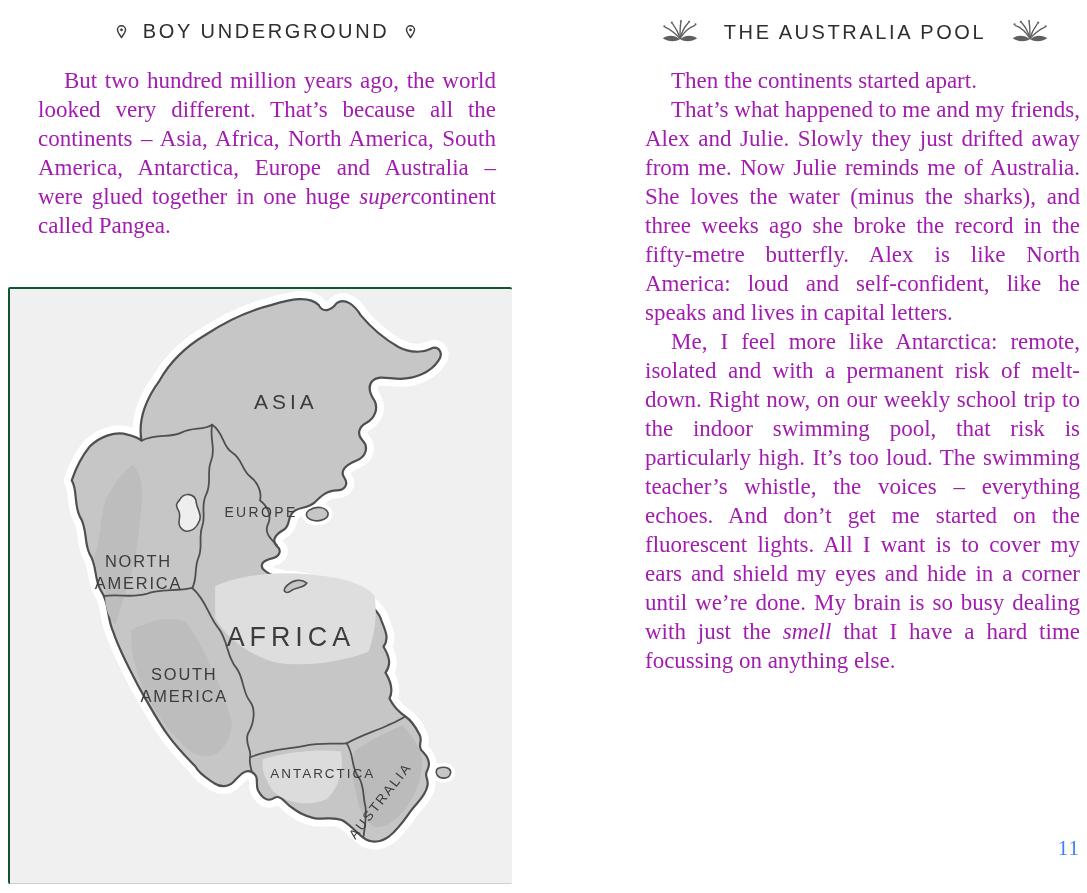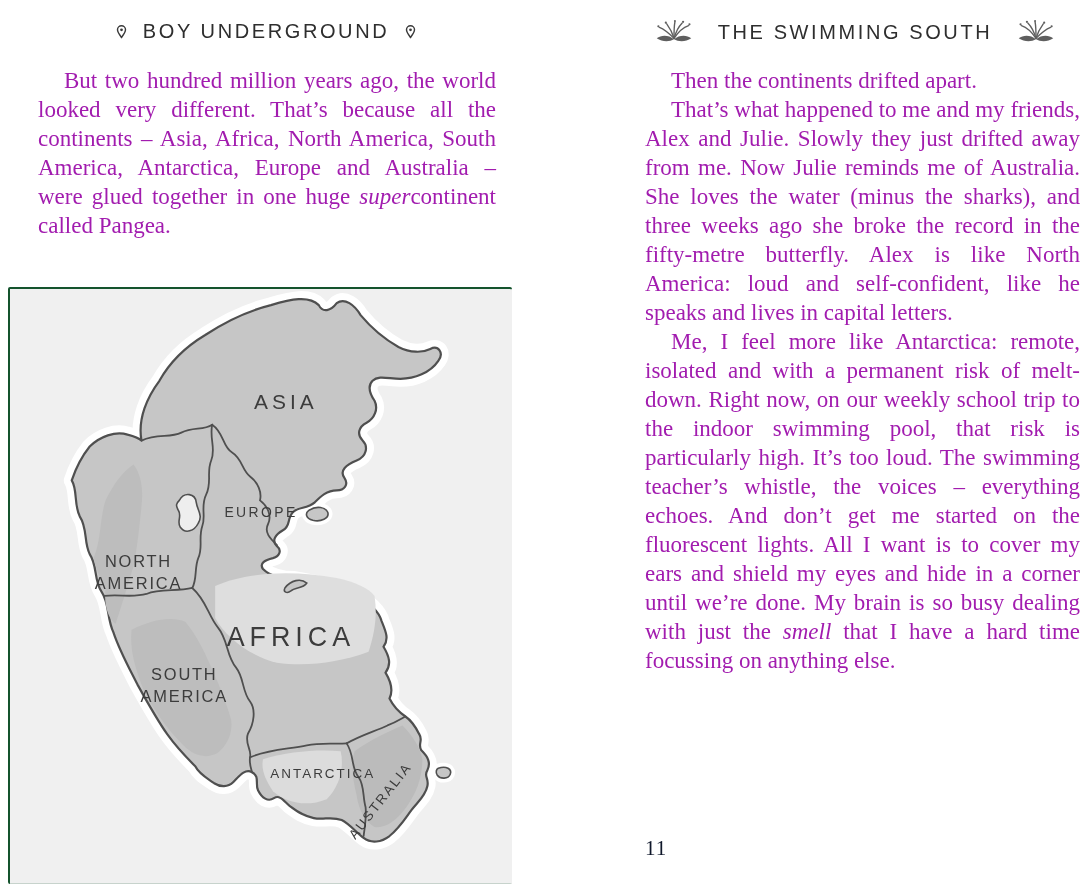"THE SWIMMING SOUTH" span.chapter-title { text: SWIMMING SOUTH -> AUSTRALIA POOL }
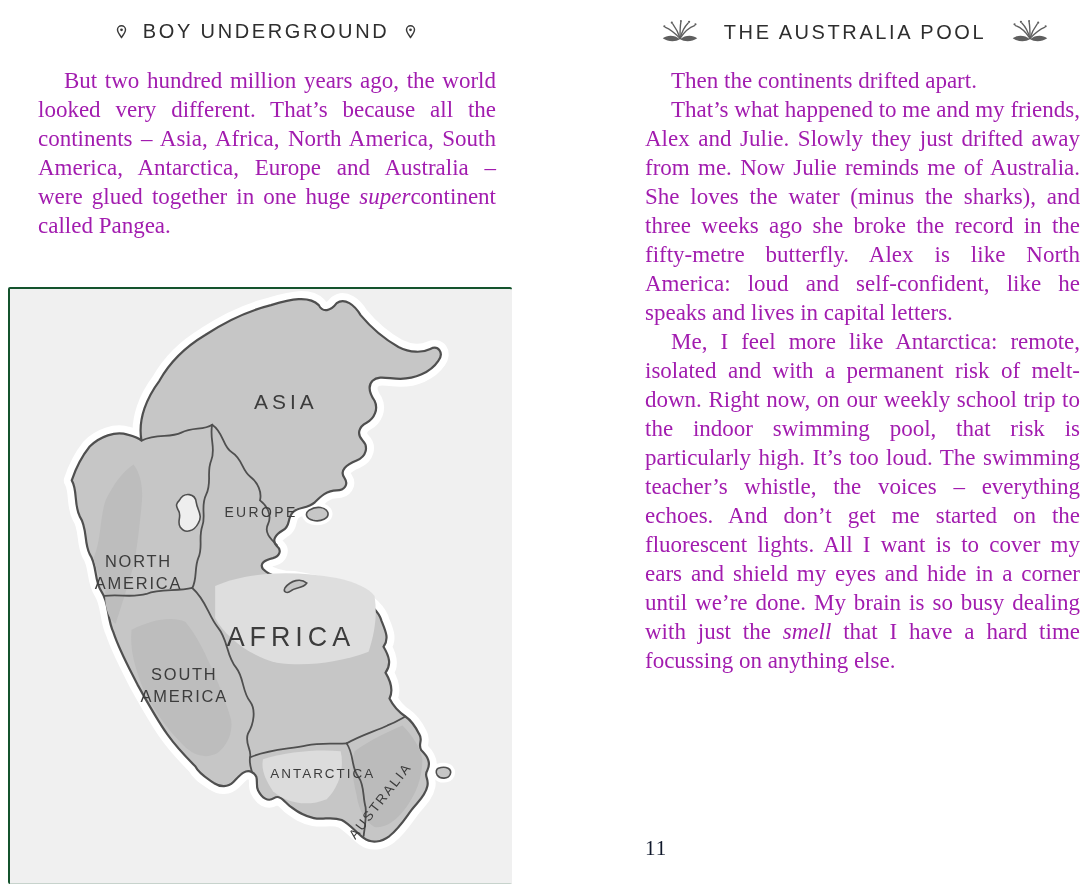"Then the continents drifted apart." span { text: drifted -> started }
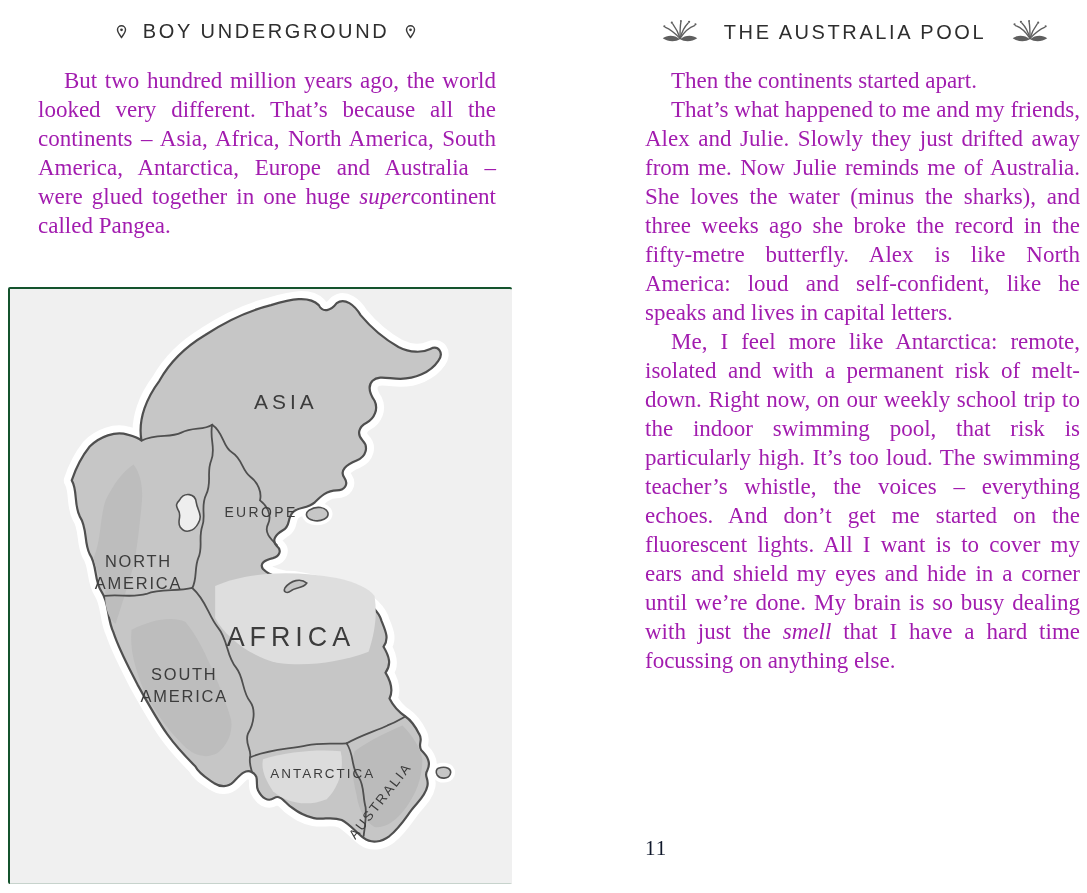"11" .page-number { color: #0f172a -> #3b82f6; text-align: left -> right }
